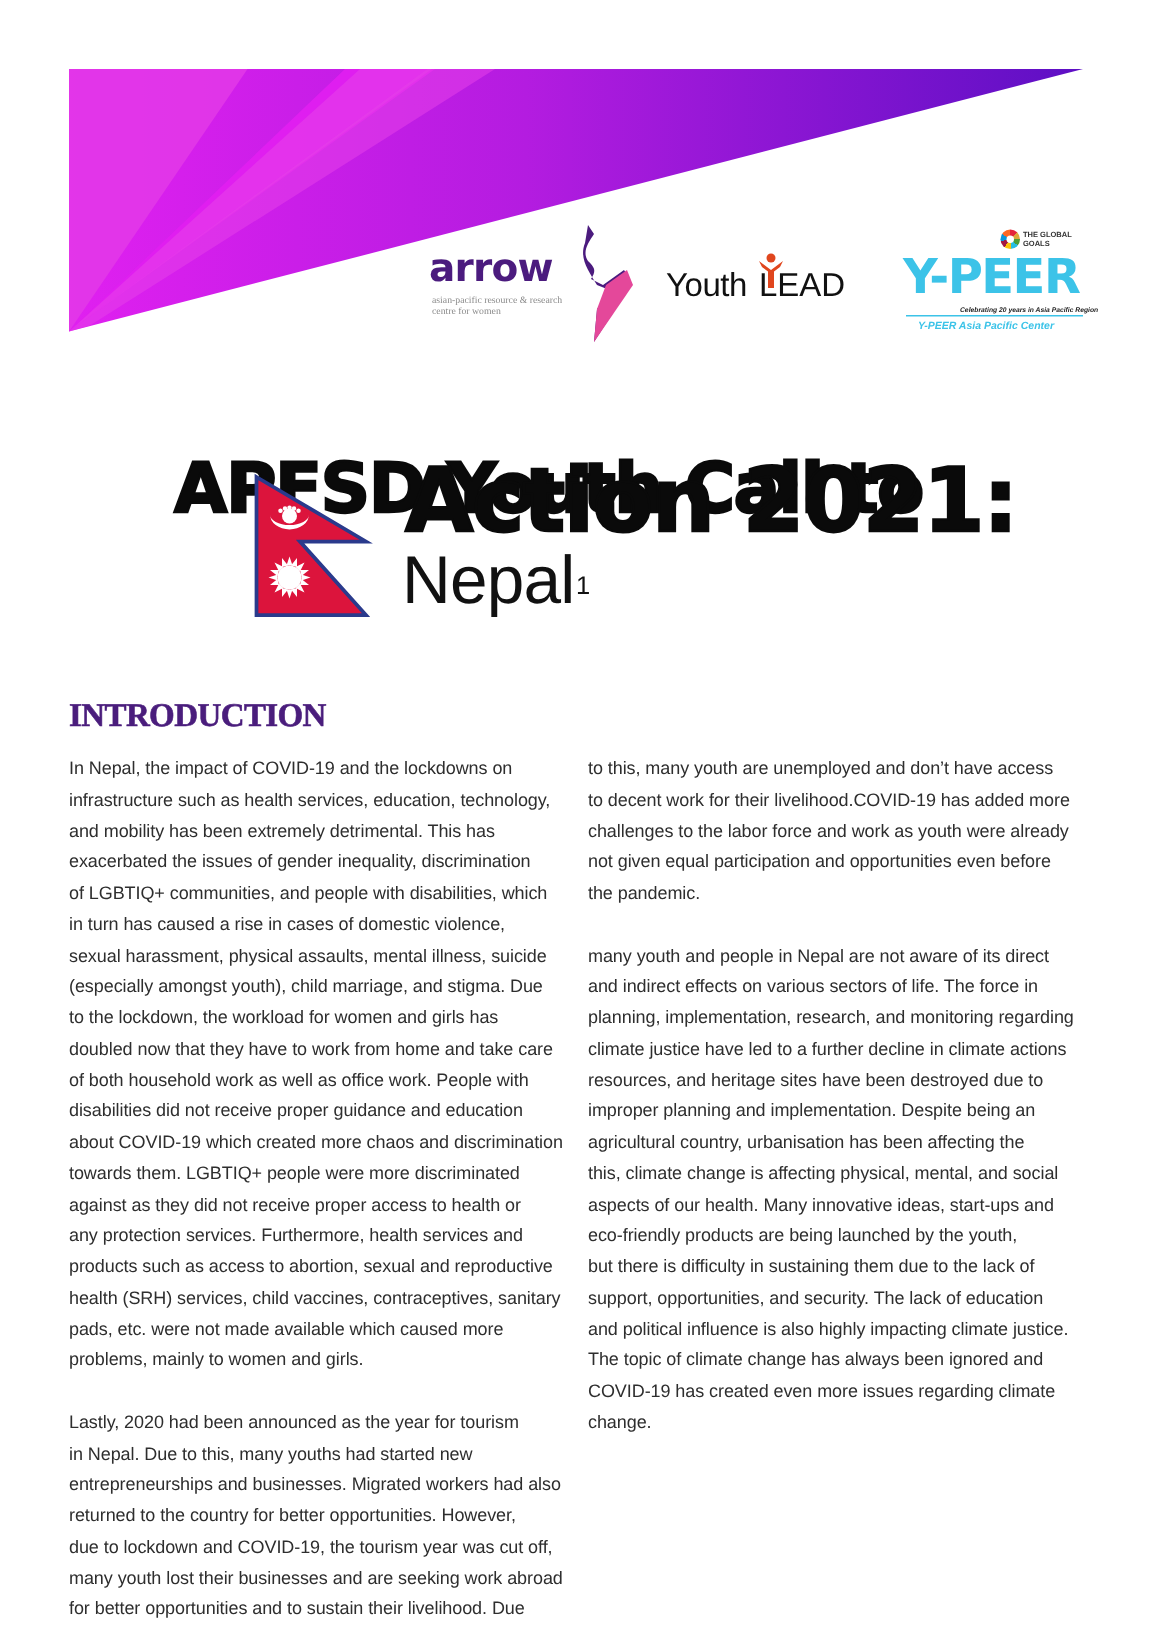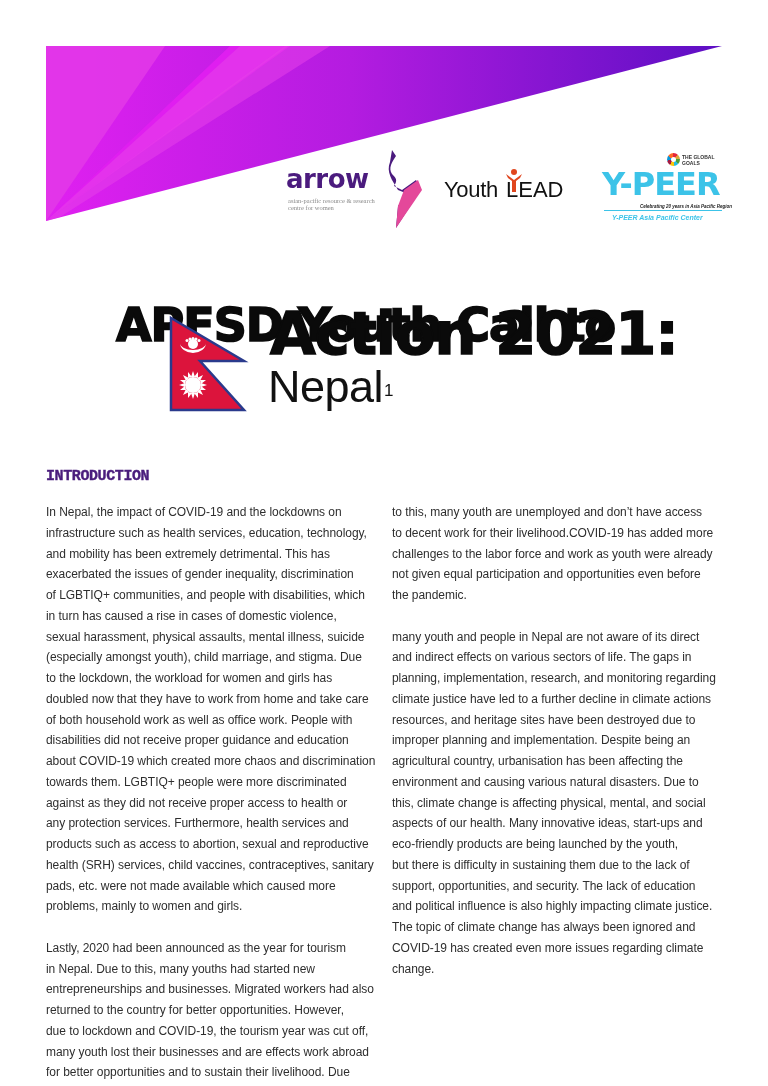"INTRODUCTION" #intro-heading { font-family: Liberation Mono, monospace -> Liberation Serif, serif; font-size: 15px -> 22px }
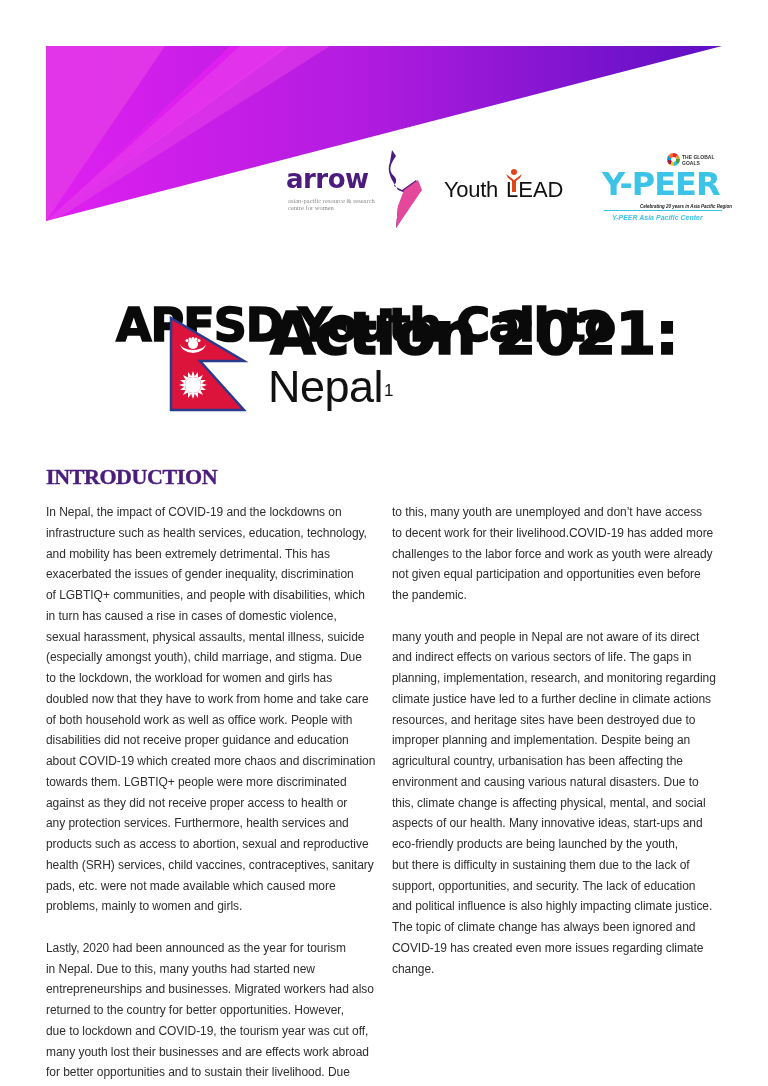"and indirect effects on various" span.ln { text: gaps -> force }
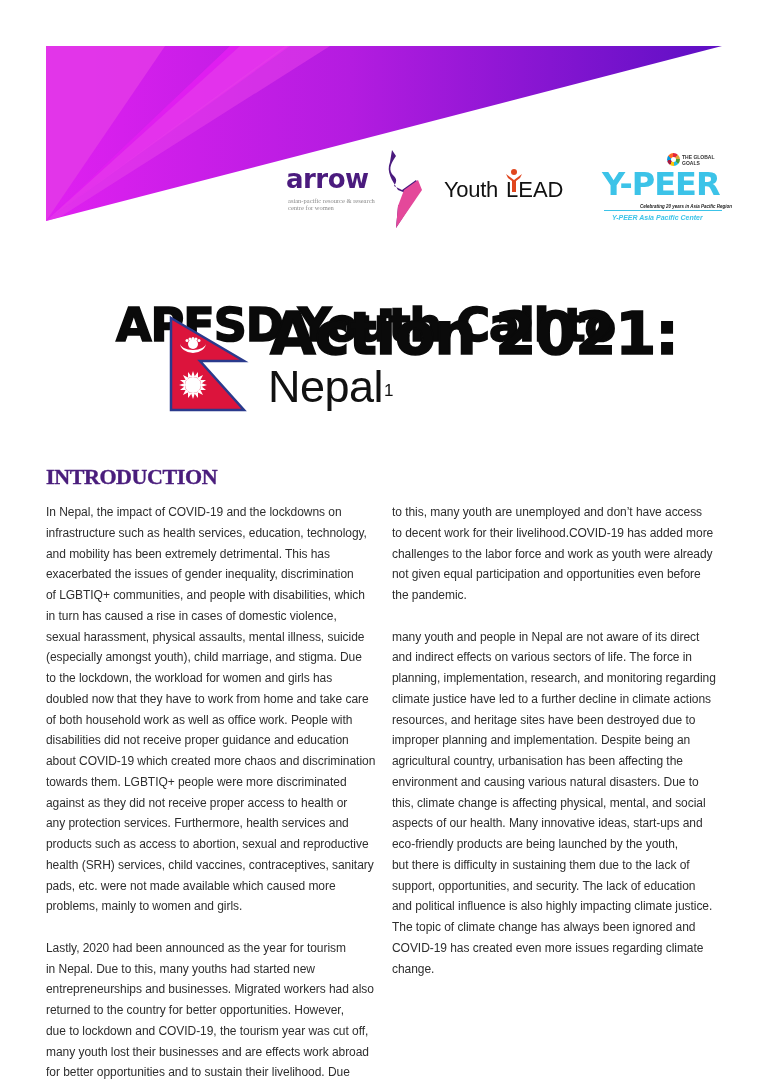"environment and causing various natural" span.ln { html: <span>environment and causing various natural disasters. Due to</span> -> none }
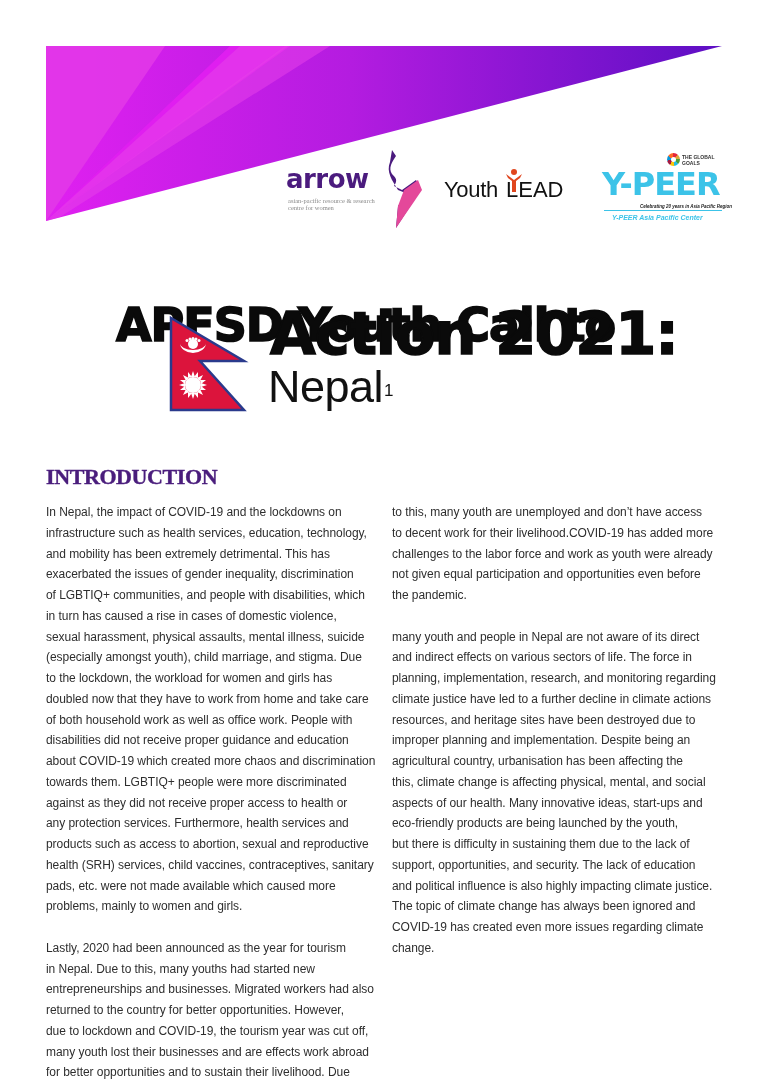"many youth lost their businesses" span.ln { text: effects -> seeking }
